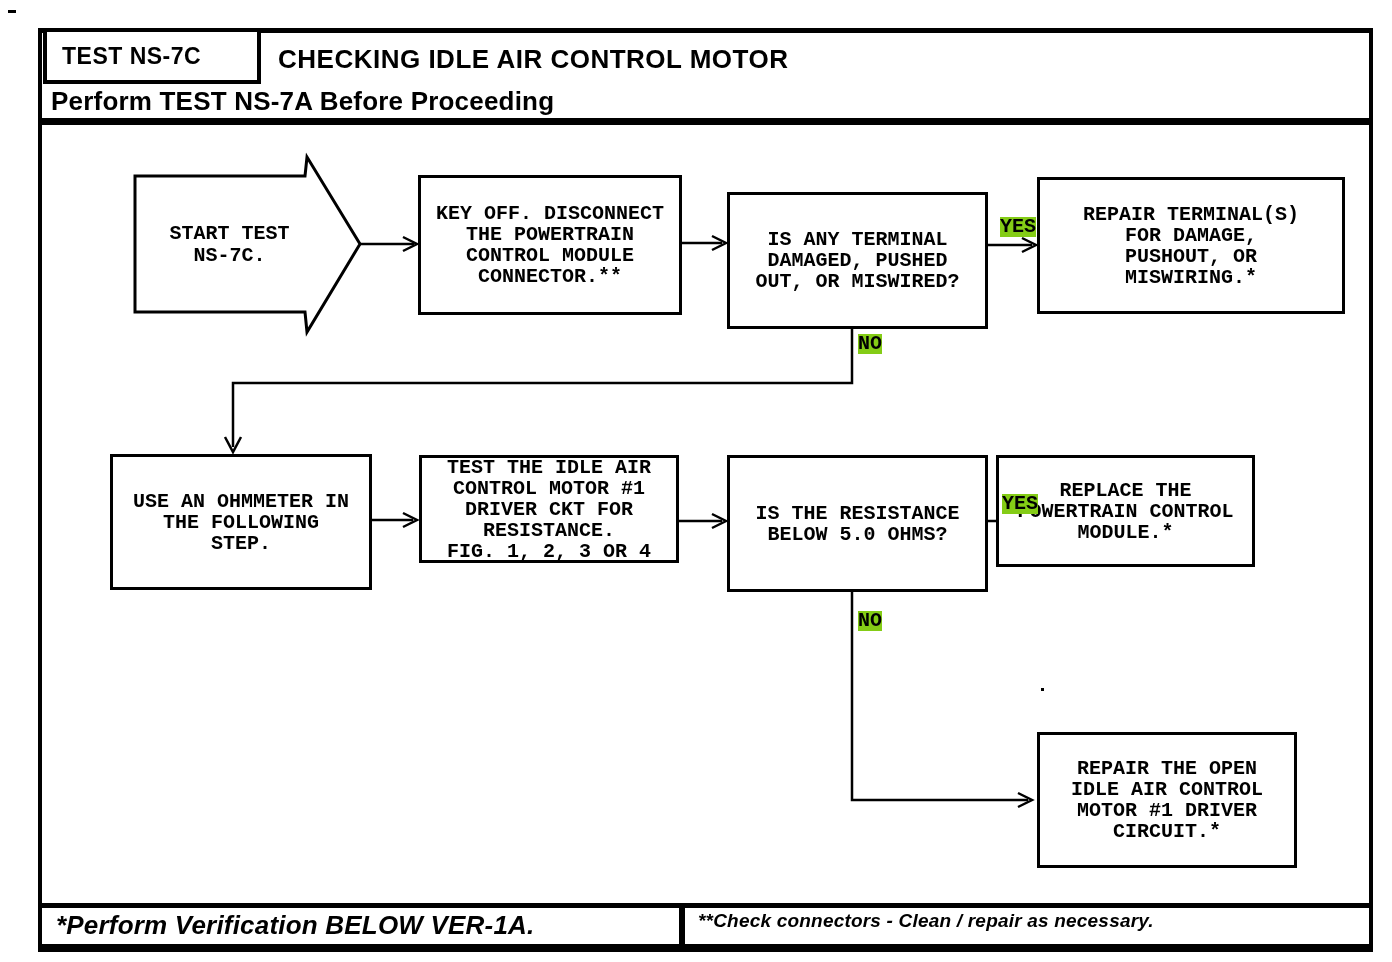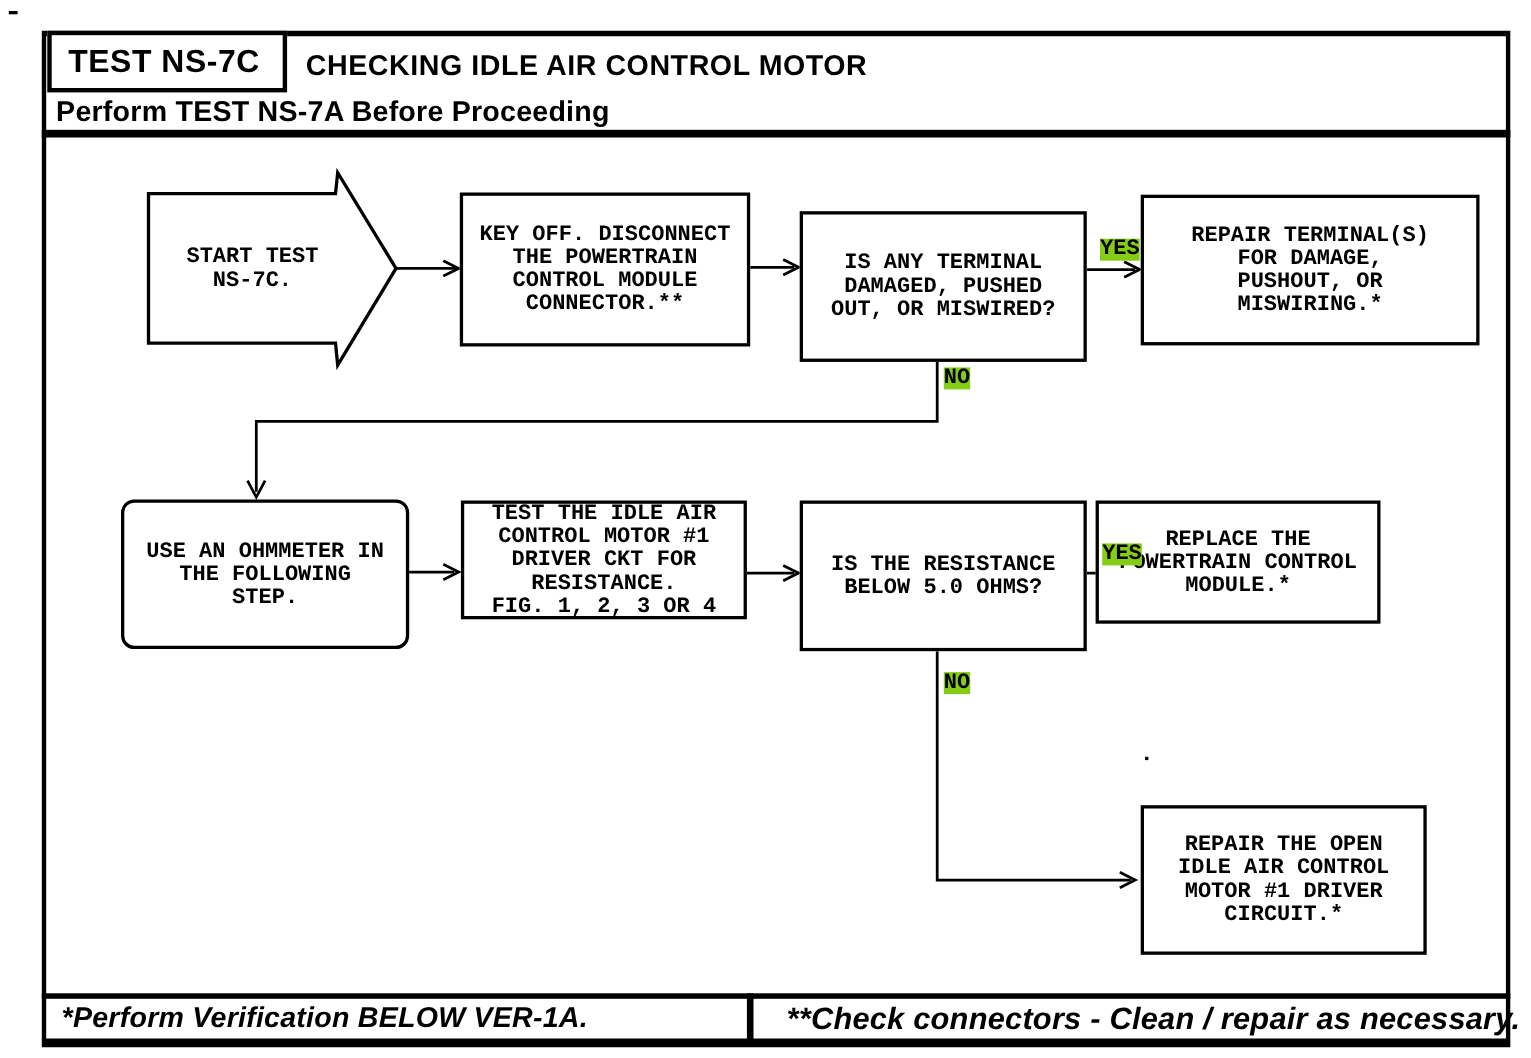"TEST NS-7C" .testid-box { font-size: 29px -> 23px }
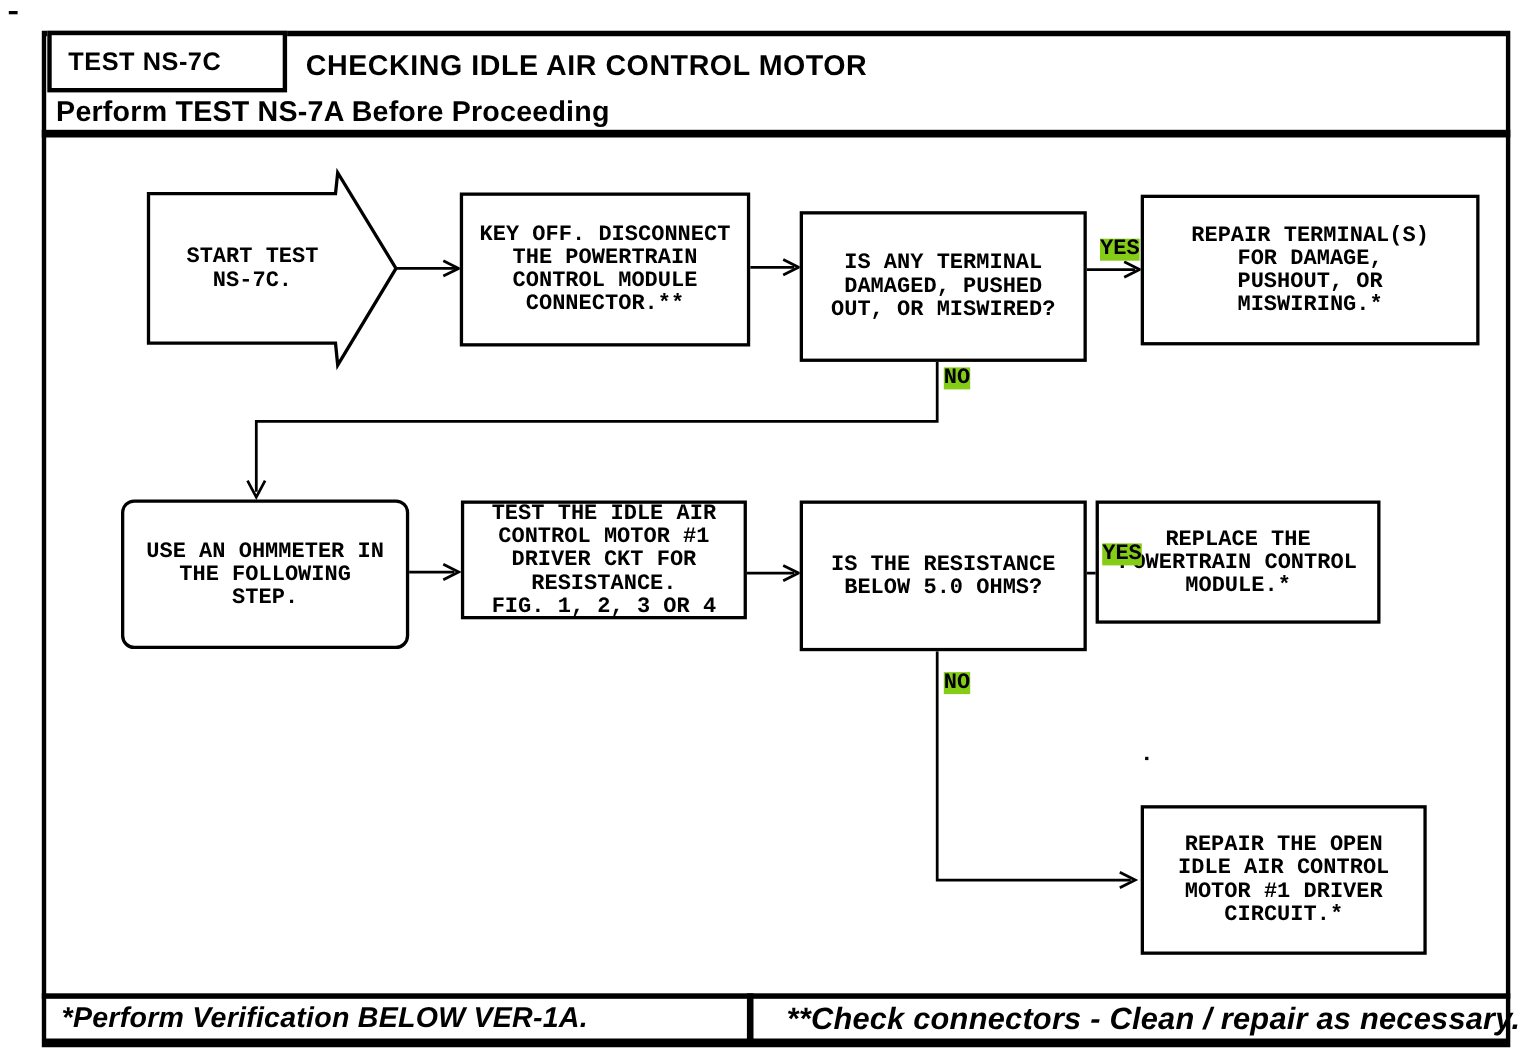"USE AN OHMMETER IN" .n-ohmmeter { border-radius: 12px -> none }
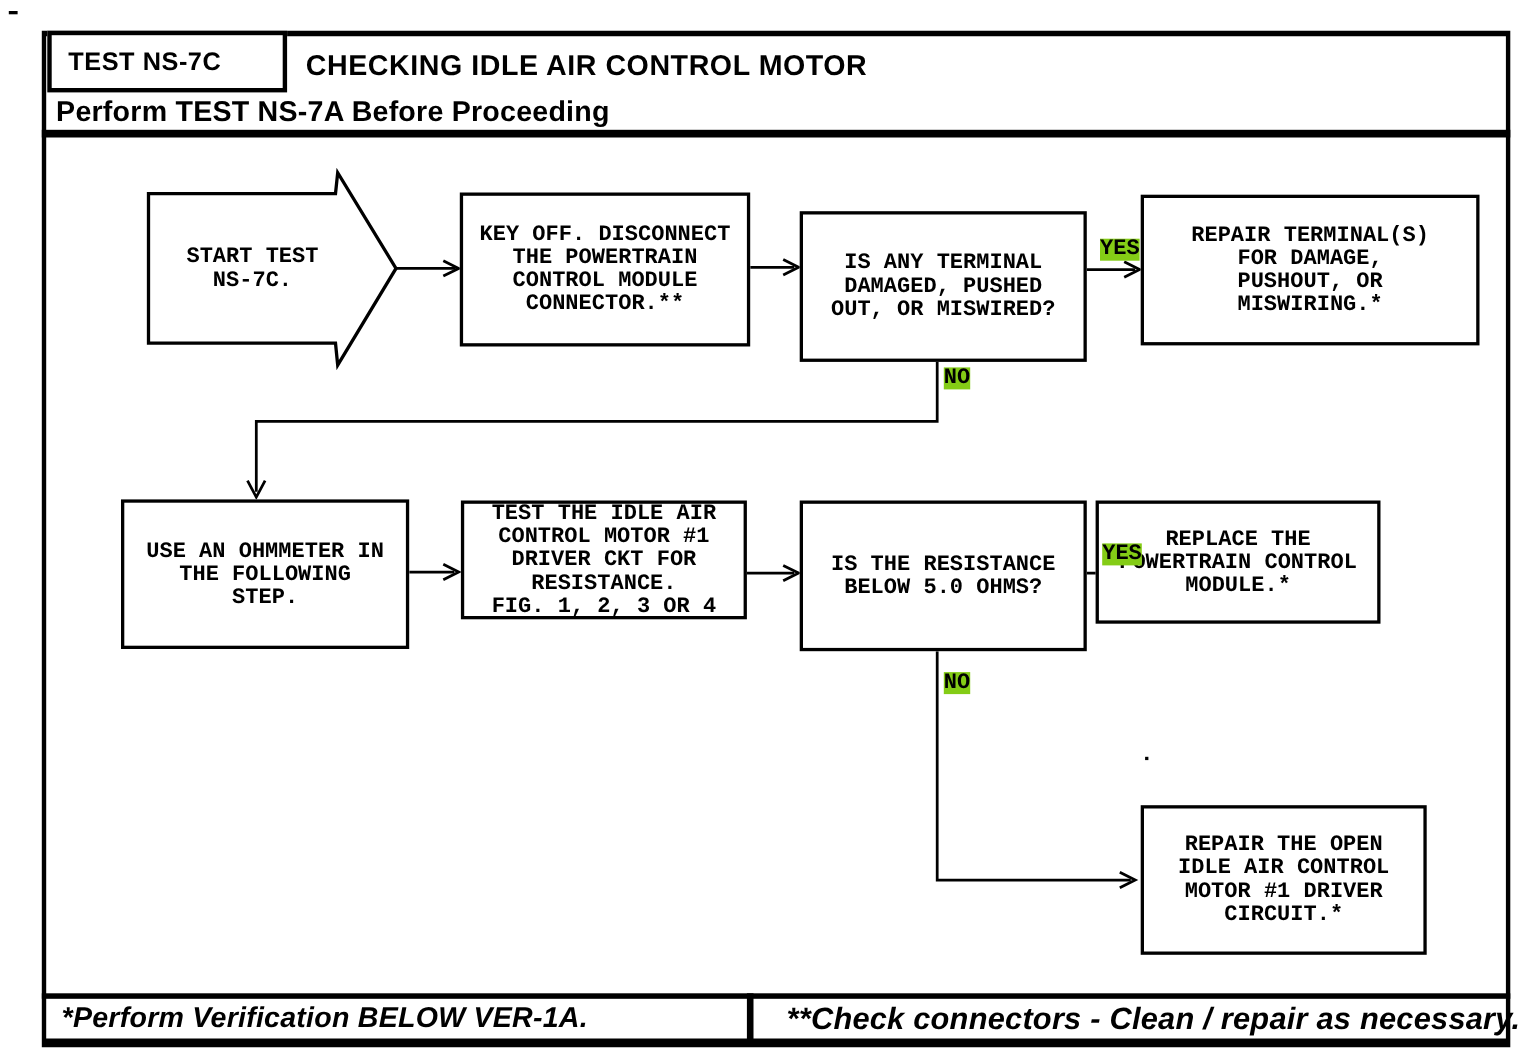"**Check connectors - Clean /" .footnote.right { font-size: 28px -> 19px; margin-left: 17px -> none }
